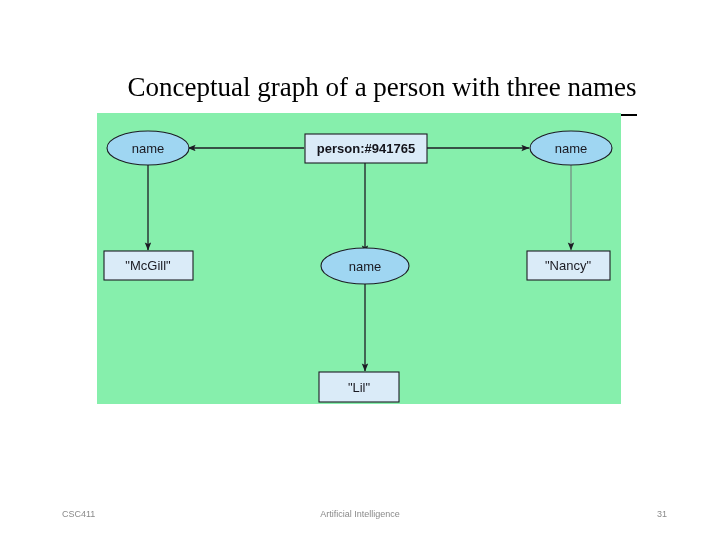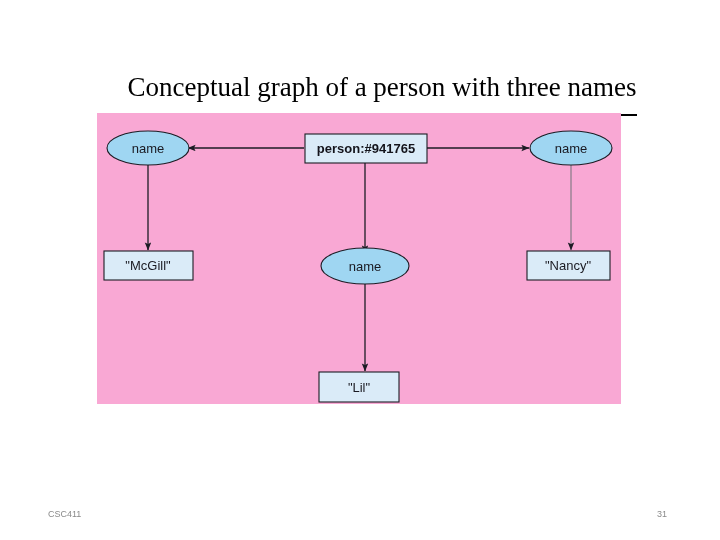"name" .diagram-area { background: #f9a8d4 -> #86efac }
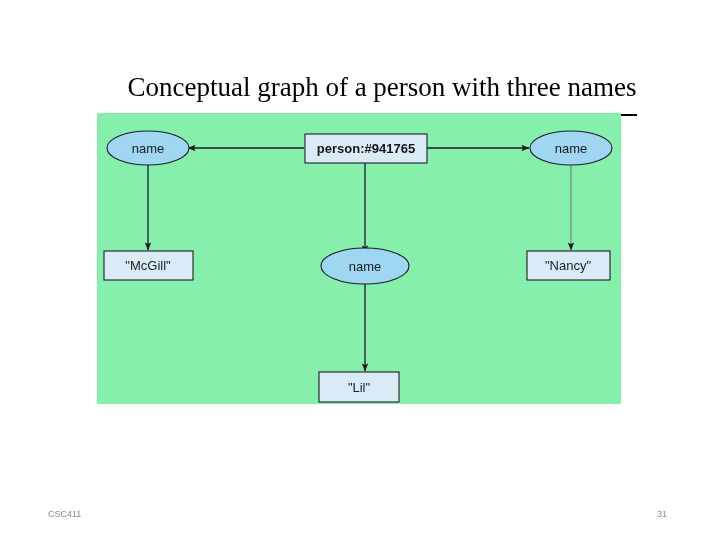"CSC411" .footer-left { left: 48px -> 62px }
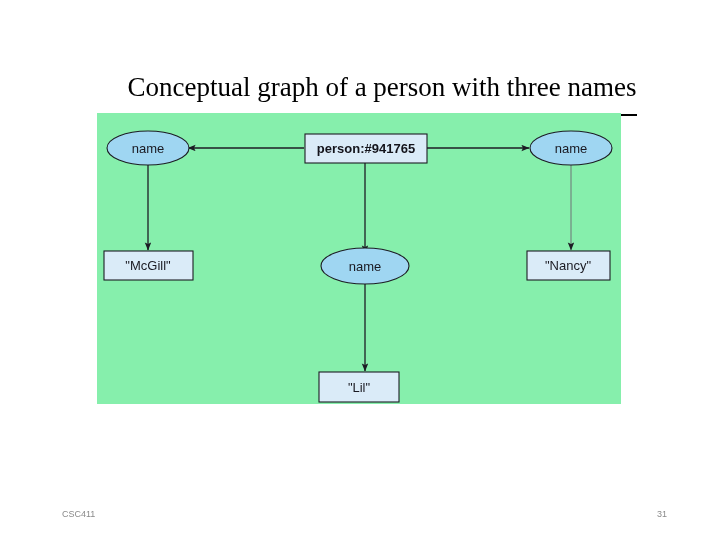"Artificial Intelligence" div.footer-item { html: none -> <div>Artificial Intelligence</div> }
